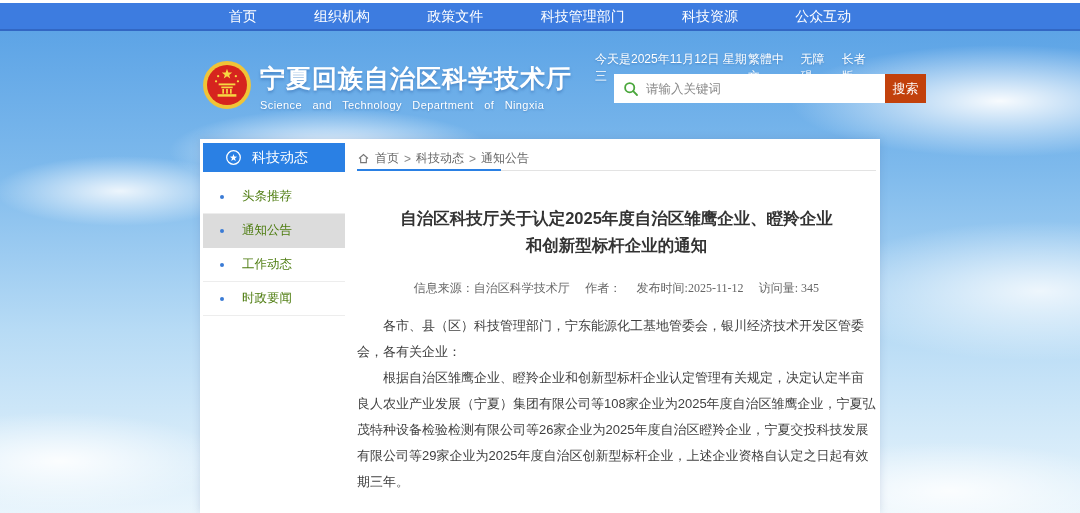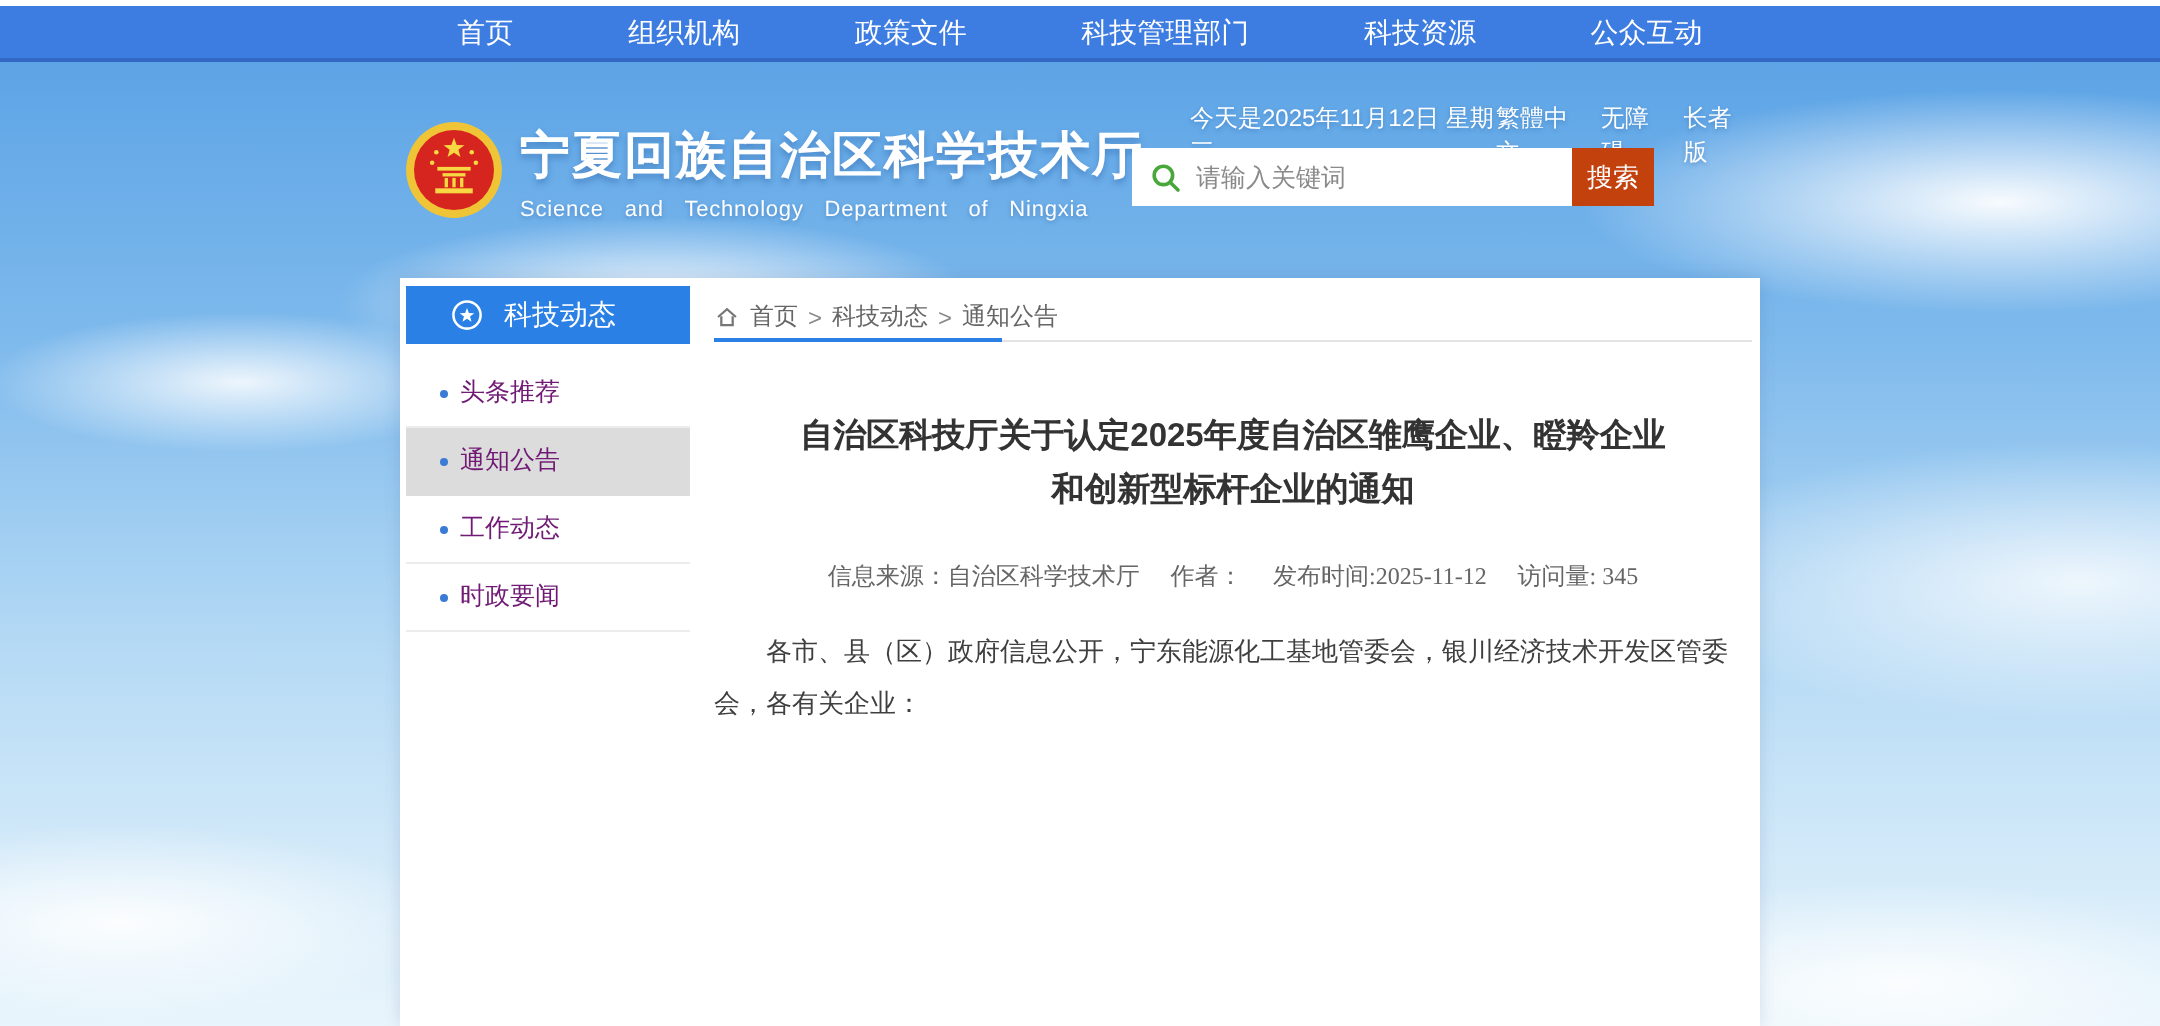"请输入关键词" .searchbar { left: 566px -> 614px; width: 261px -> 312px }
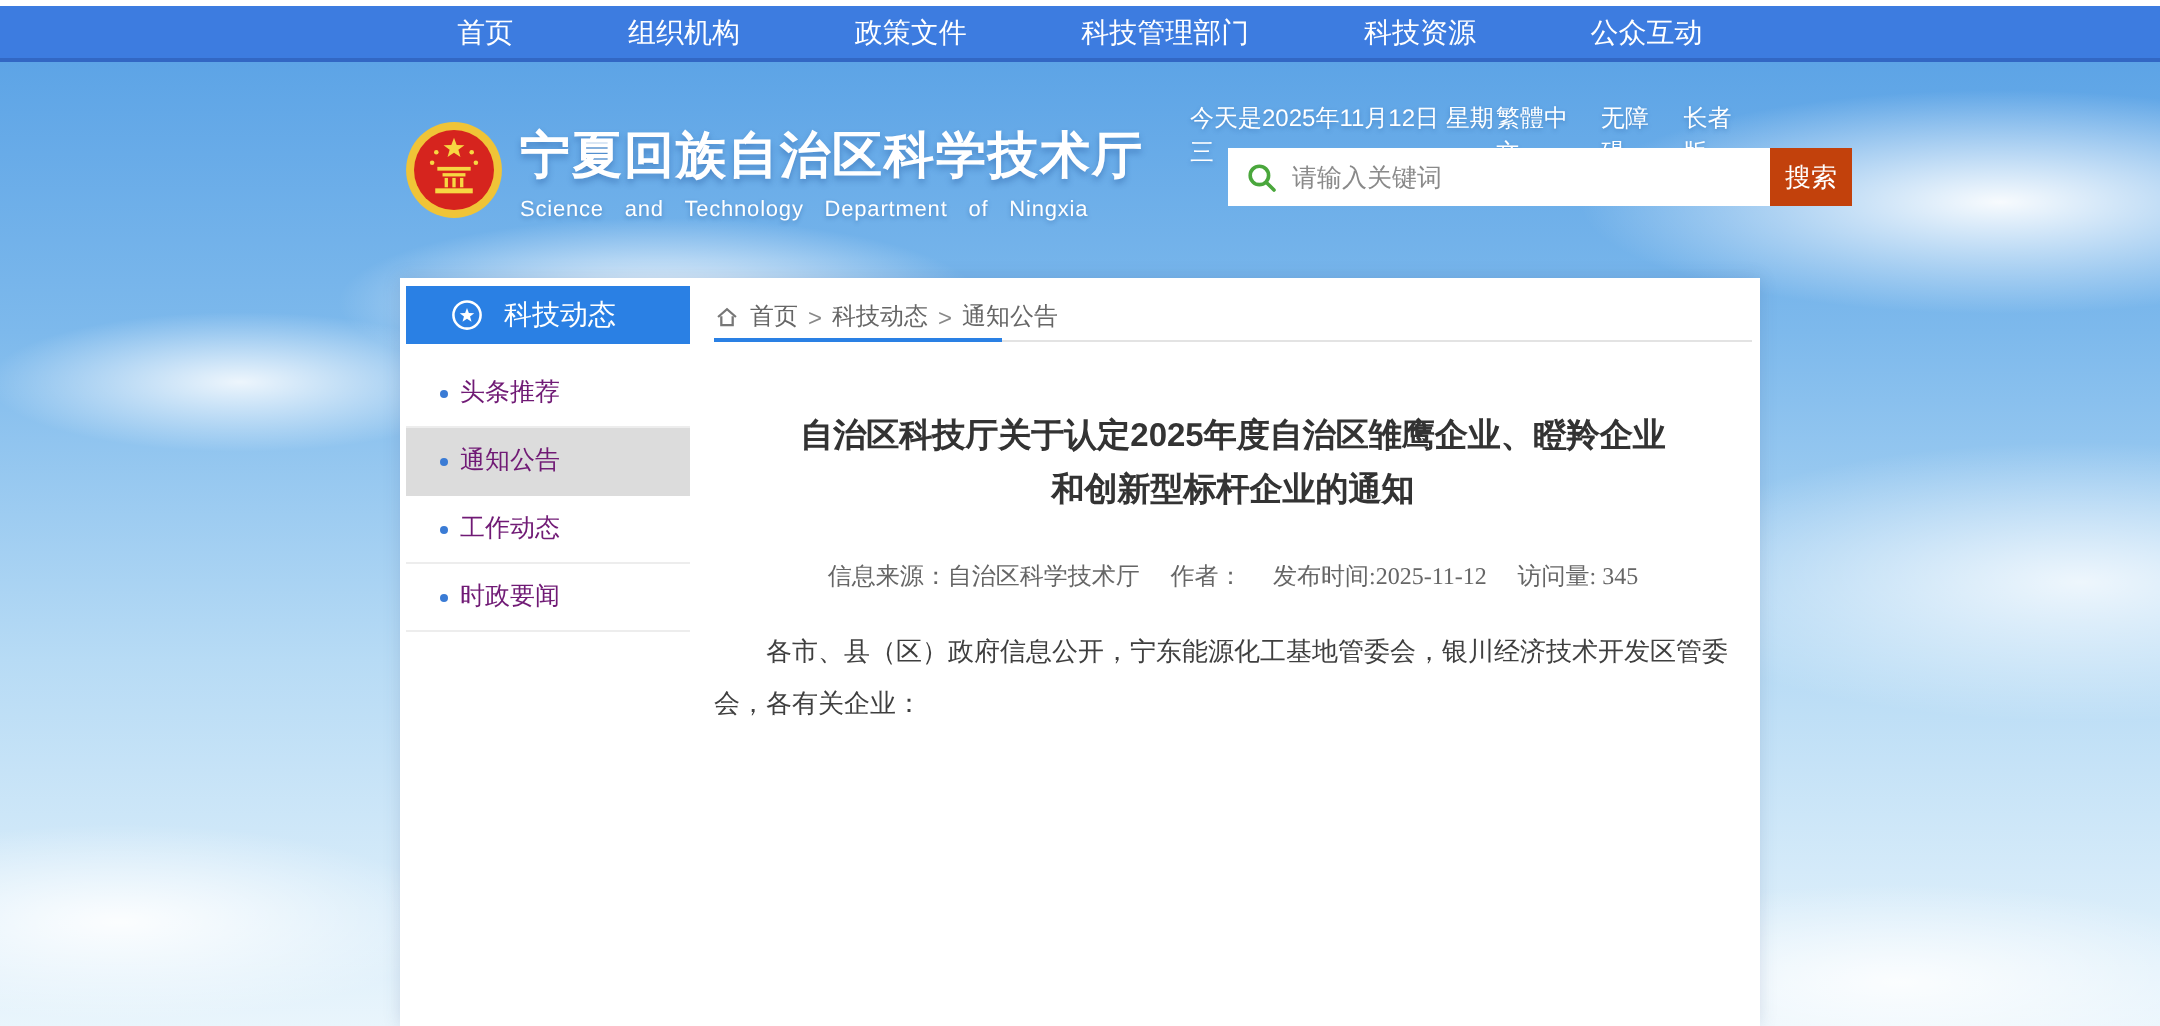"头条推荐" .sidebar-item { color: #701a75 -> #4d7c0f; gap: none -> 12px }
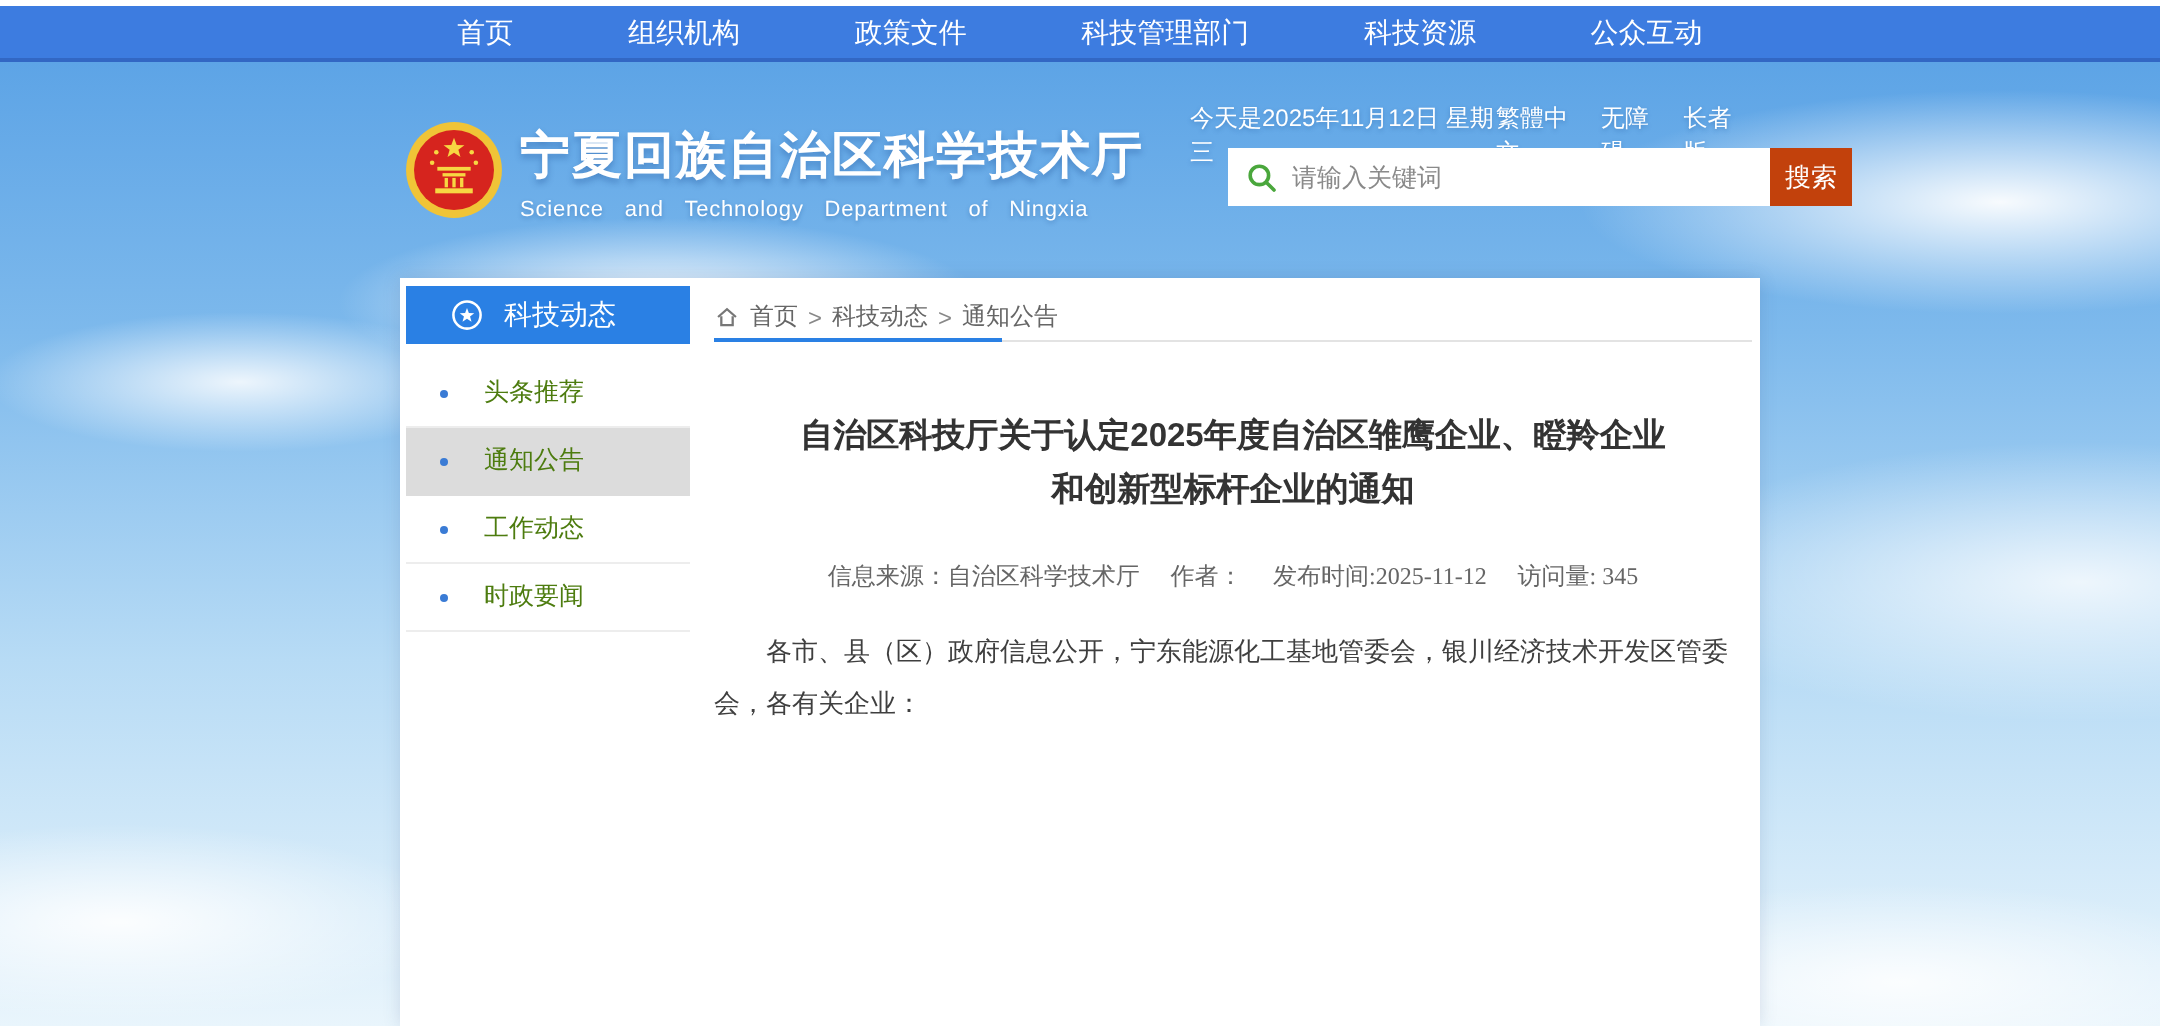"各市、县（区）政府信息公开，宁东能源化工基地管委会，银川经济技术开发区管委会，各" p { text: 政府信息公开 -> 科技管理部门 }
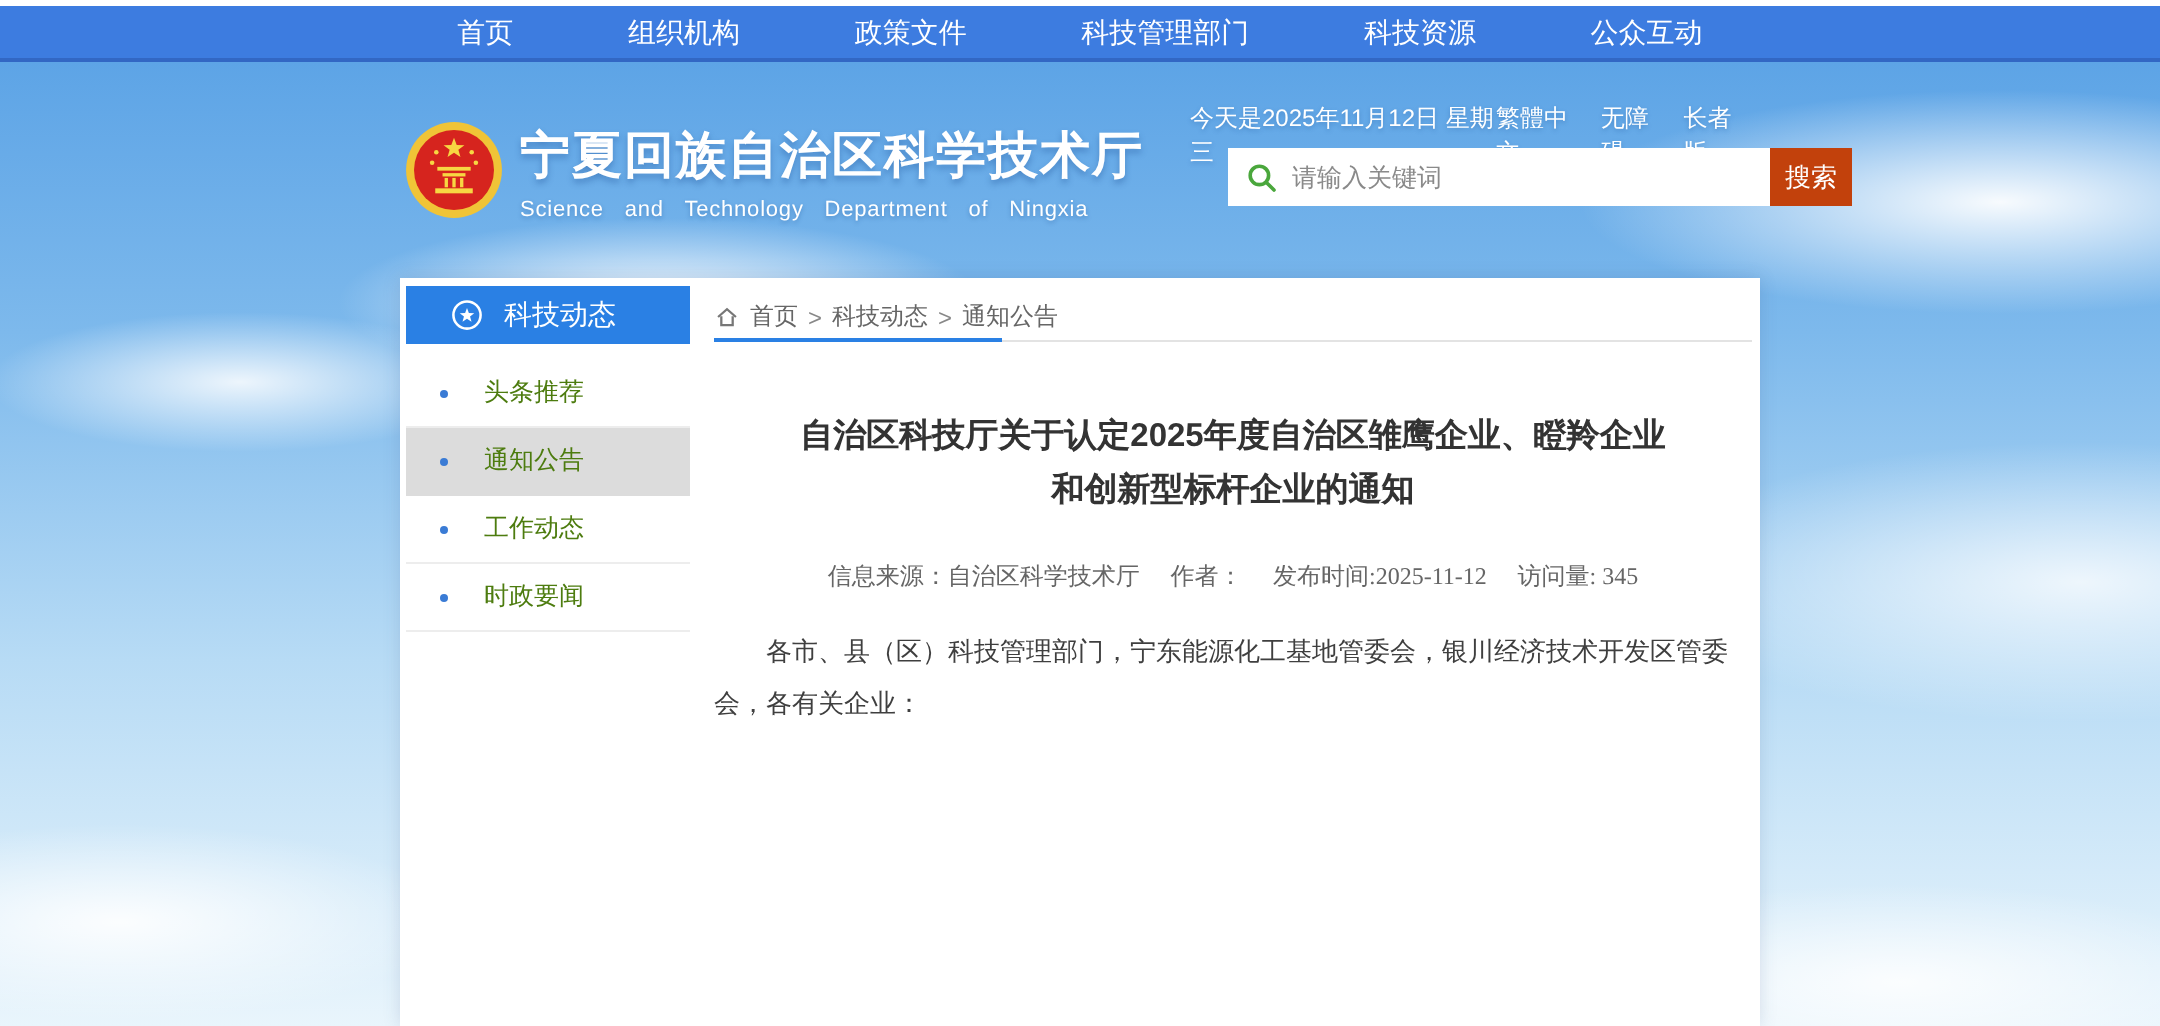"根据自治区雏鹰企业、瞪羚企业和创新型标杆企业认定管理有关规定，决定认定半亩良人农" p { html: none -> <p>根据自治区雏鹰企业、瞪羚企业和创新型标杆企业认定管理有关规定，决定认定半亩良人农业产业发展（宁夏）集团有限公司等108家企业为2025年度自治区雏鹰企业，宁夏弘茂特种设备检验检测有限公司等26家企业为2025年度自治区瞪羚企业，宁夏交投科技发展有限公司等29家企业为2025年度自治区创新型标杆企业，上述企业资格自认定之日起有效期三年。</p> }
